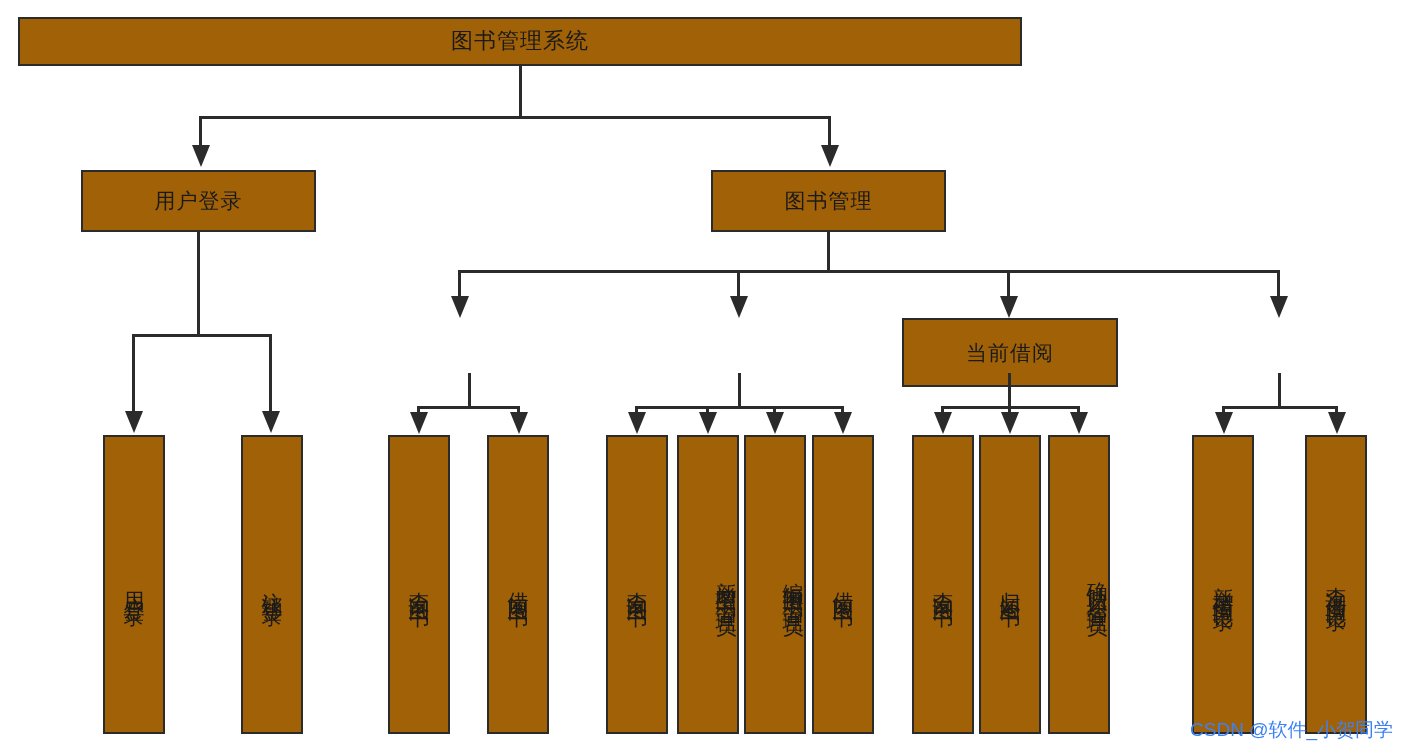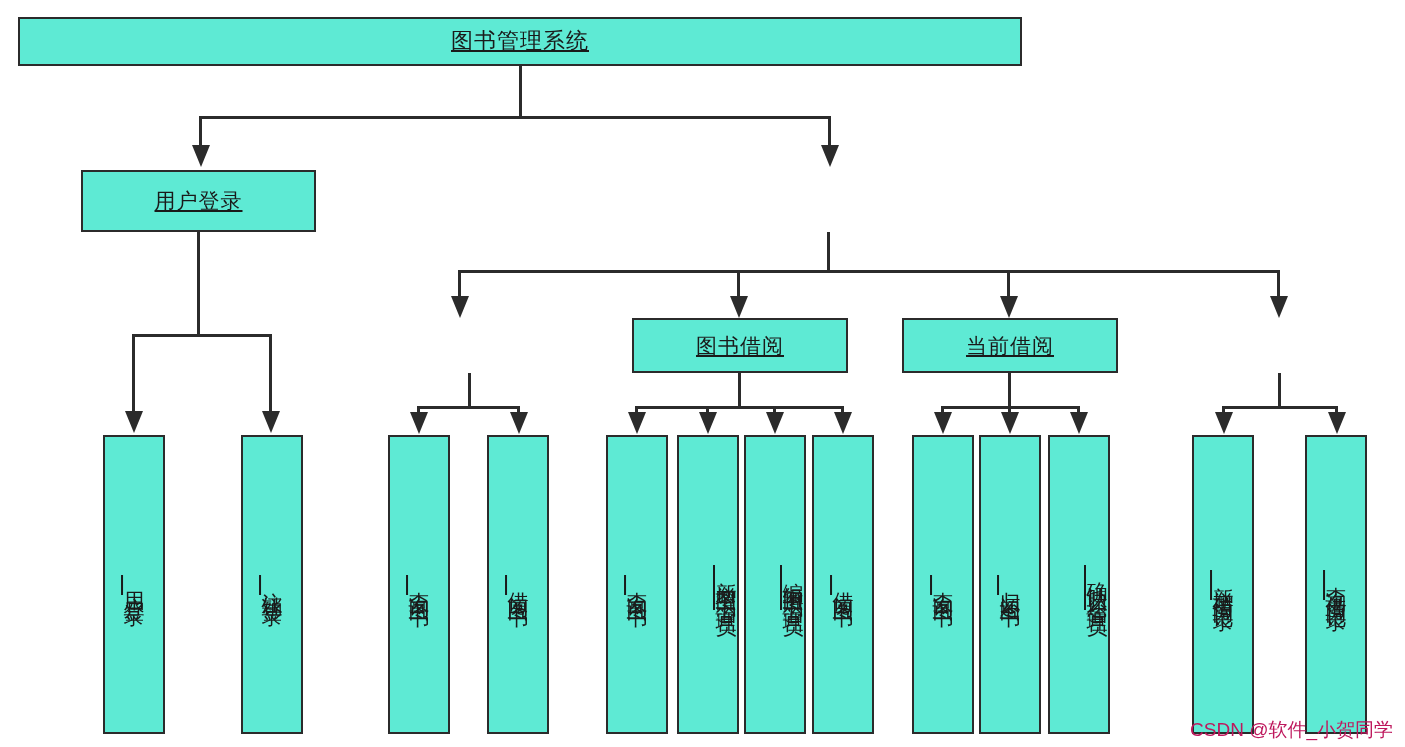"图书管理系统" .node { background: #5eead4 -> #a16207; text-decoration: underline -> none }
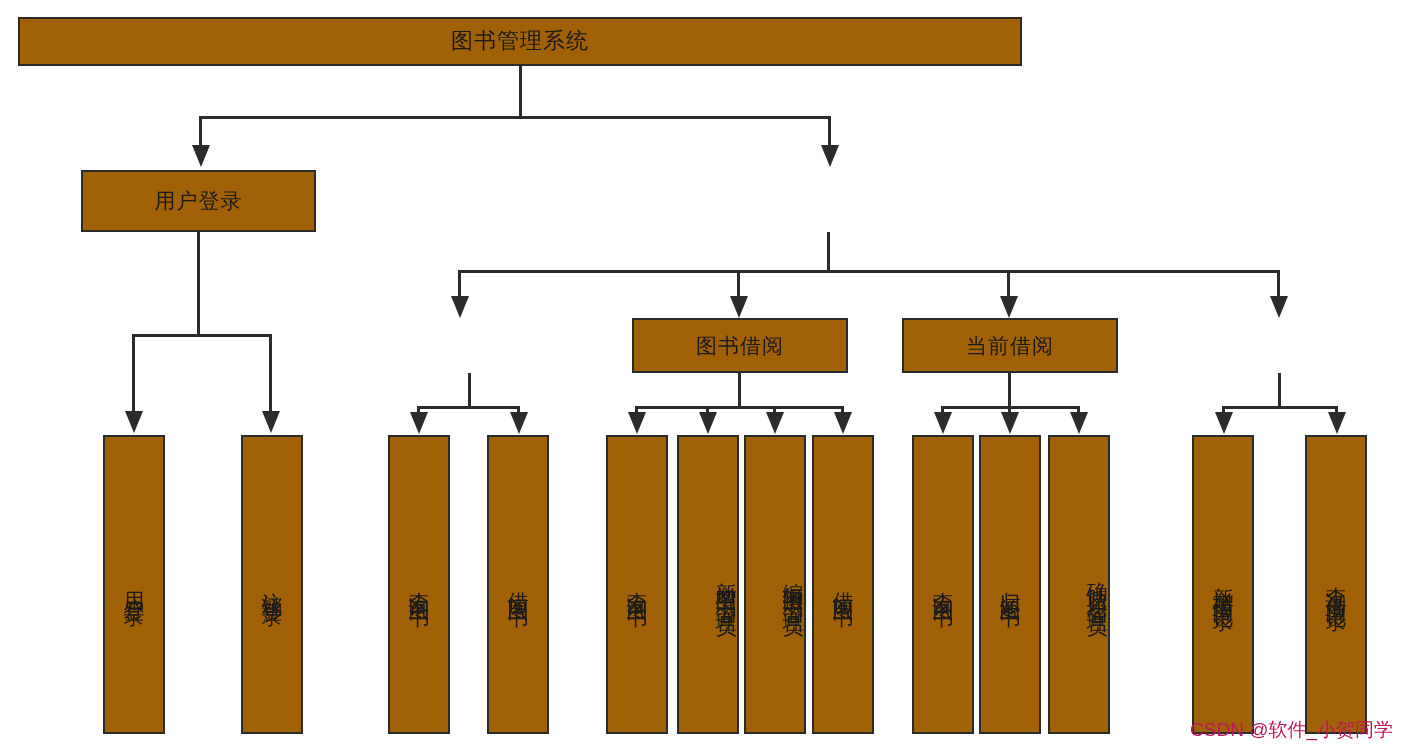"图书管理" div.node { html: none -> <div>图书管理</div> }
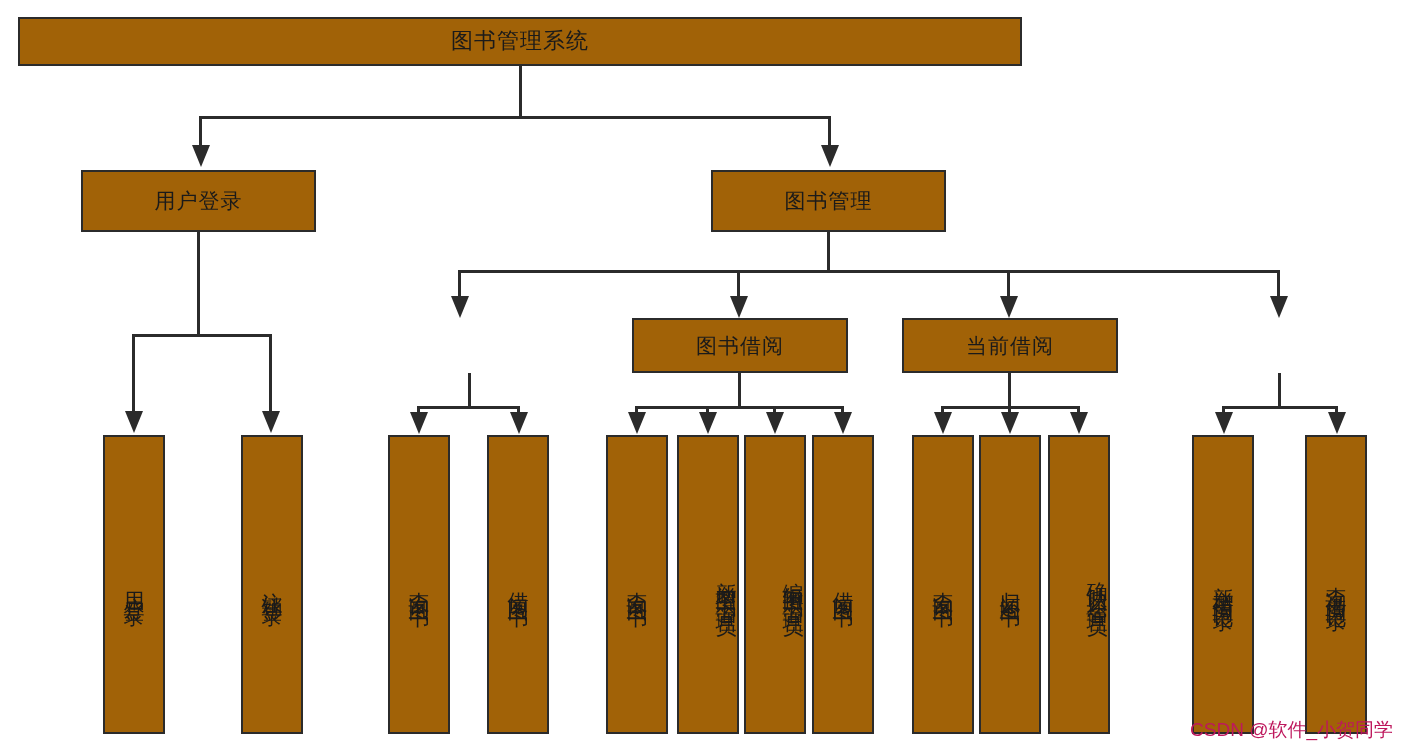"图书借阅" div.node { html: <div>图书借阅</div> -> none }
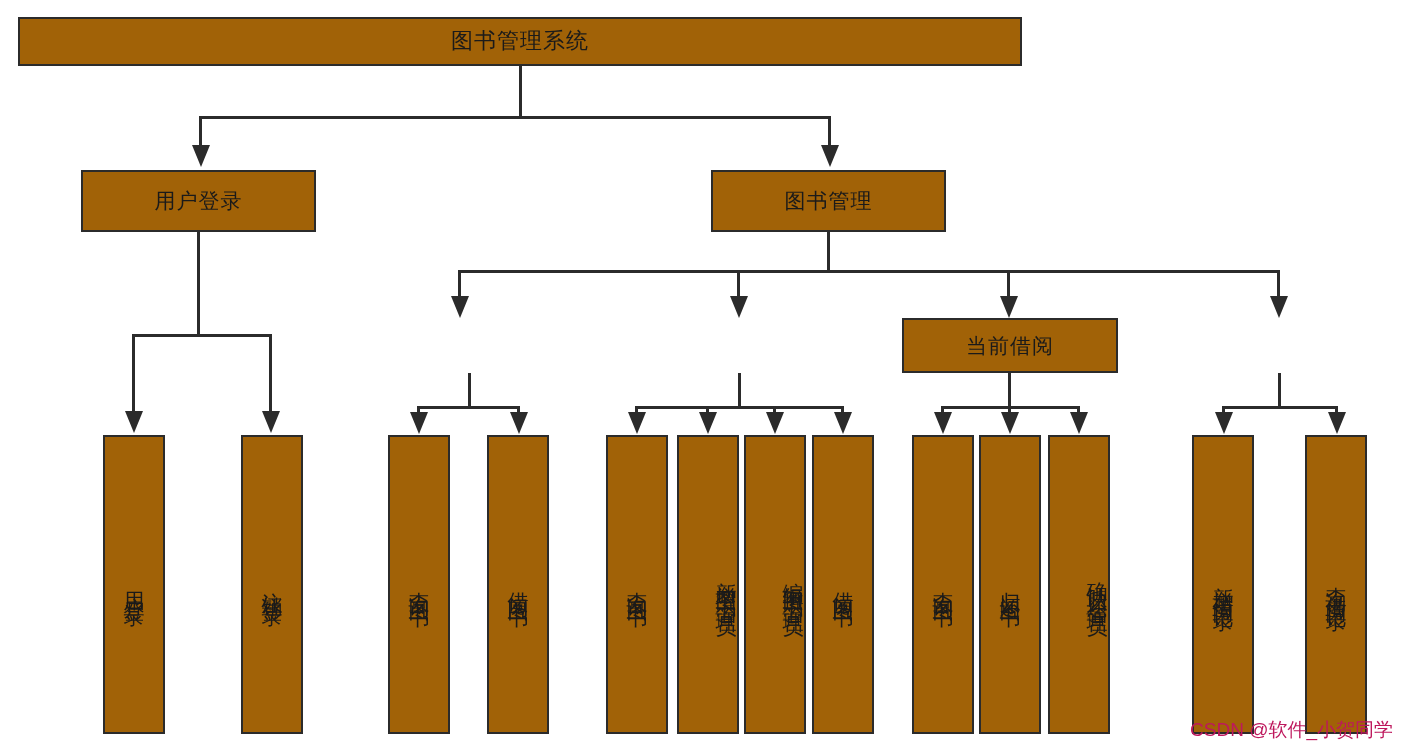"当前借阅" div.node { height: 55px -> 69px }
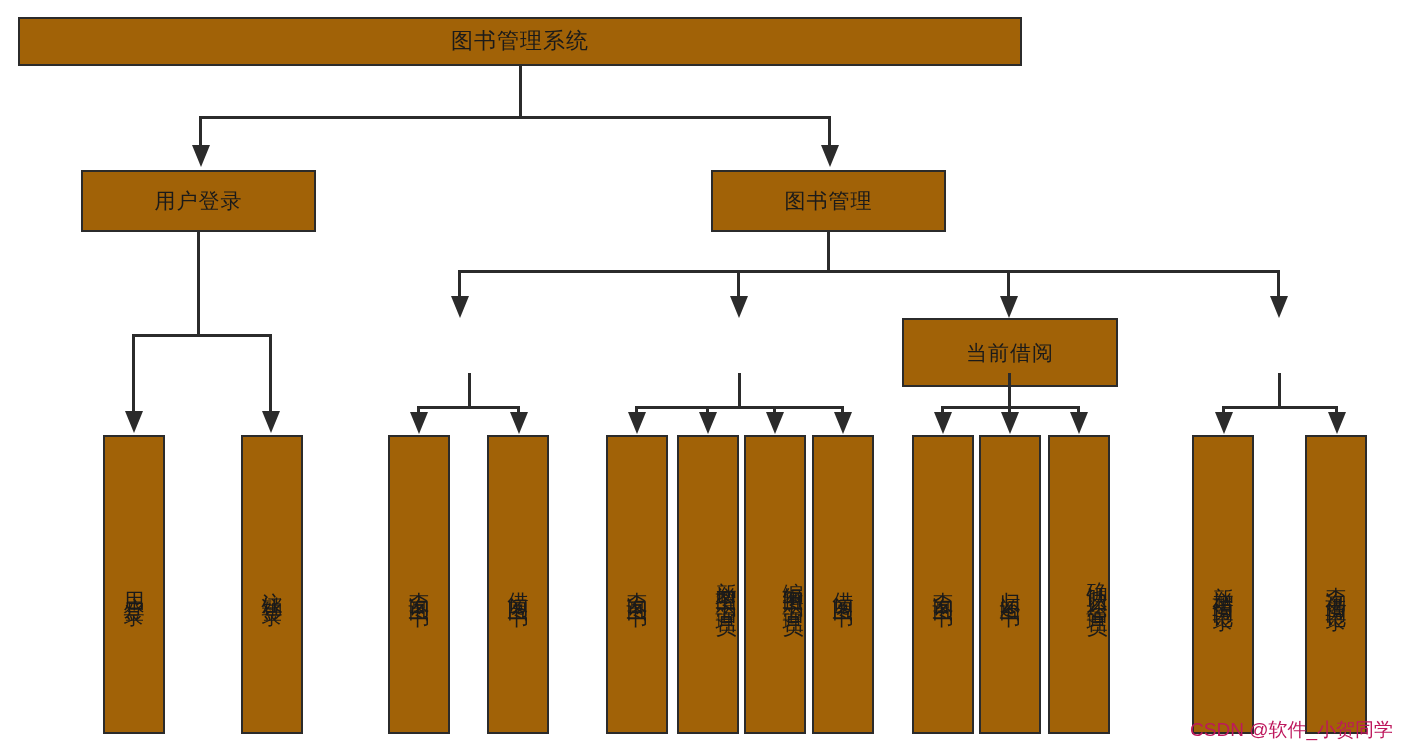"CSDN @软件_小贺同学" #watermark { color: #be185d -> #3b82f6 }
